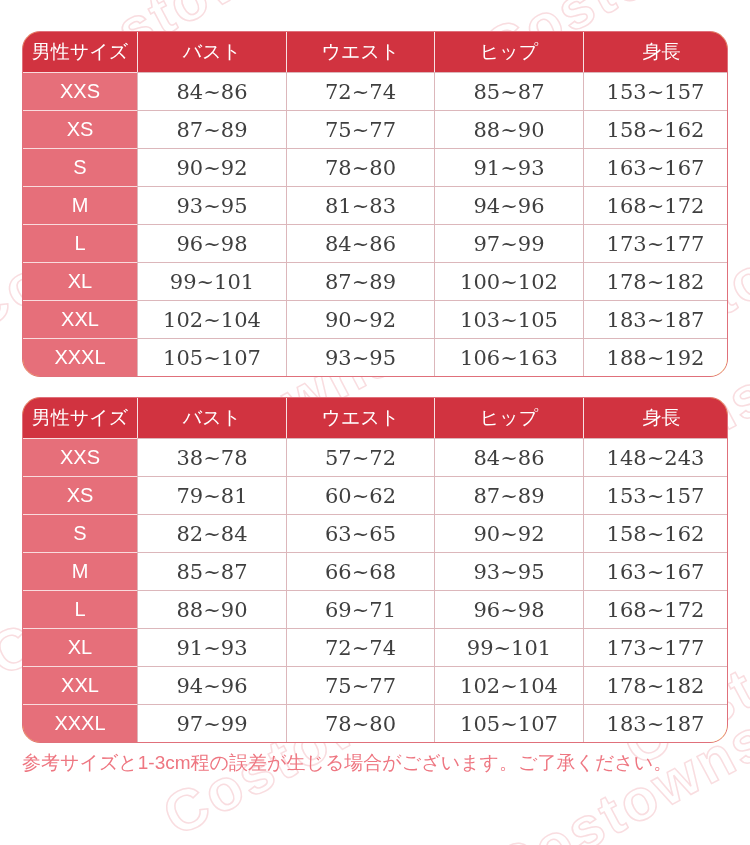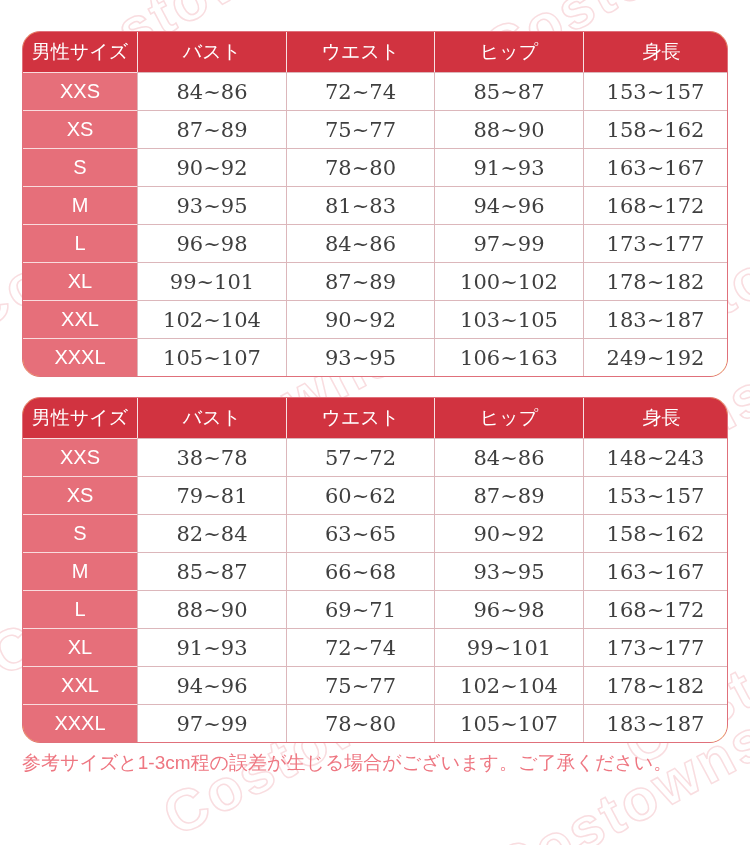"249~192" td.val-col { text: 249 -> 188 }
